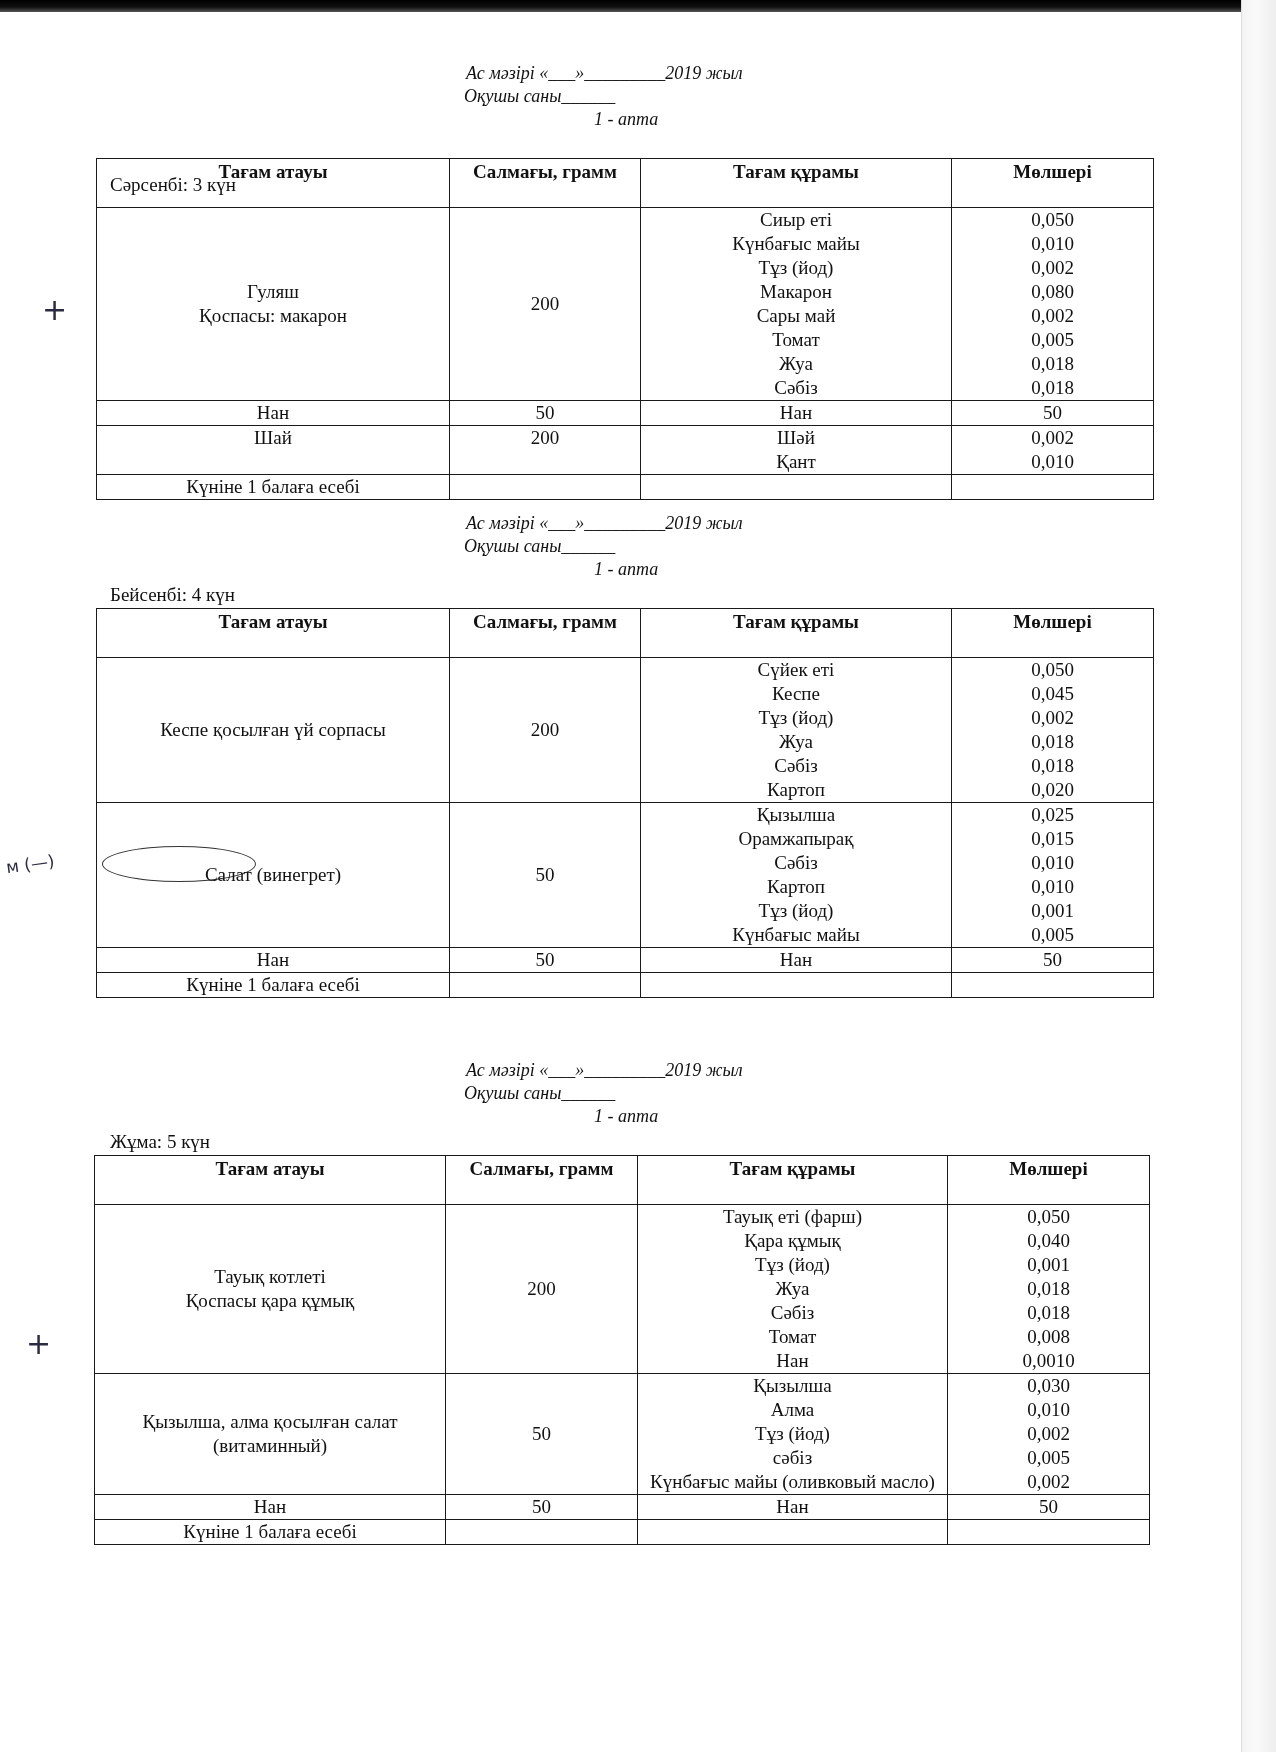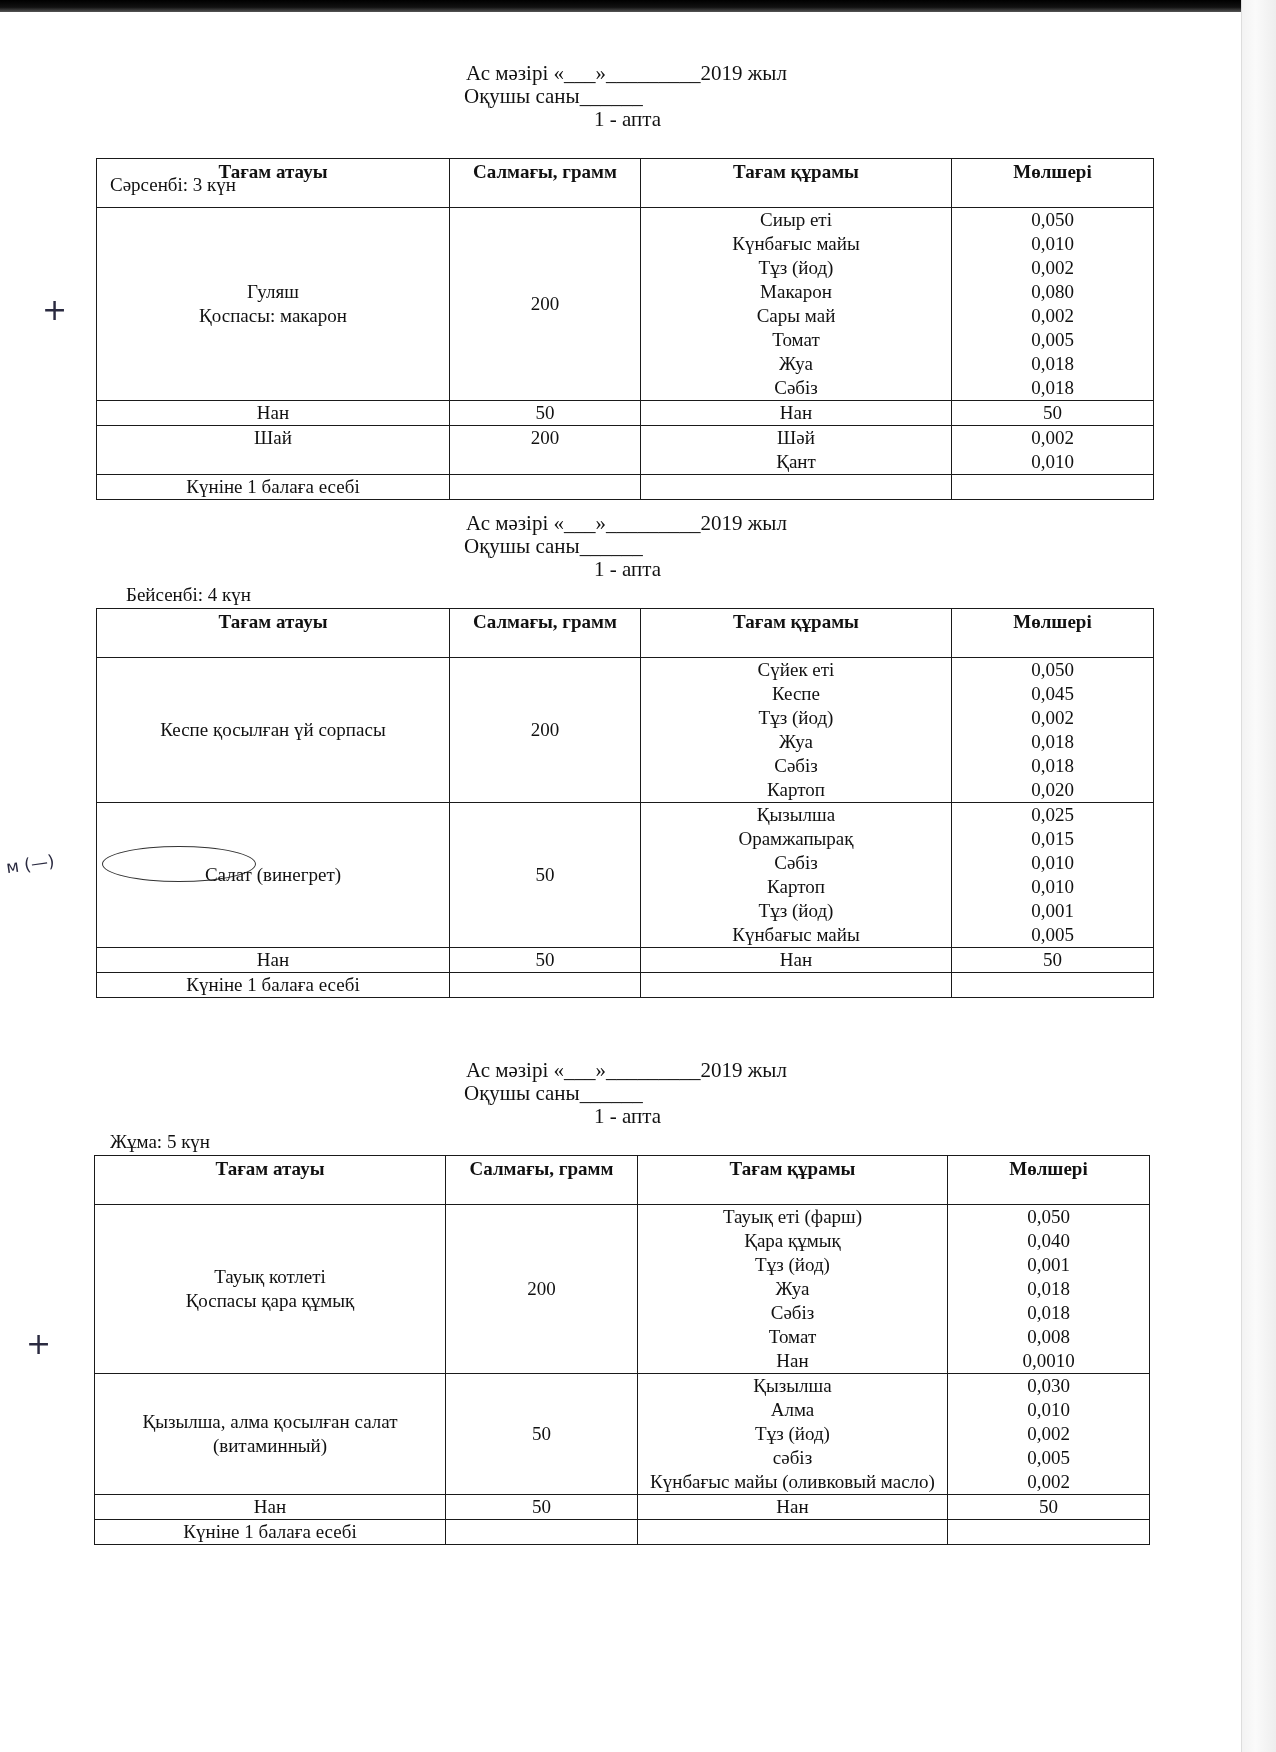"Ас мәзірі «___»_________2019 жыл" .head-line { font-size: 21px -> 18px; font-style: none -> italic }
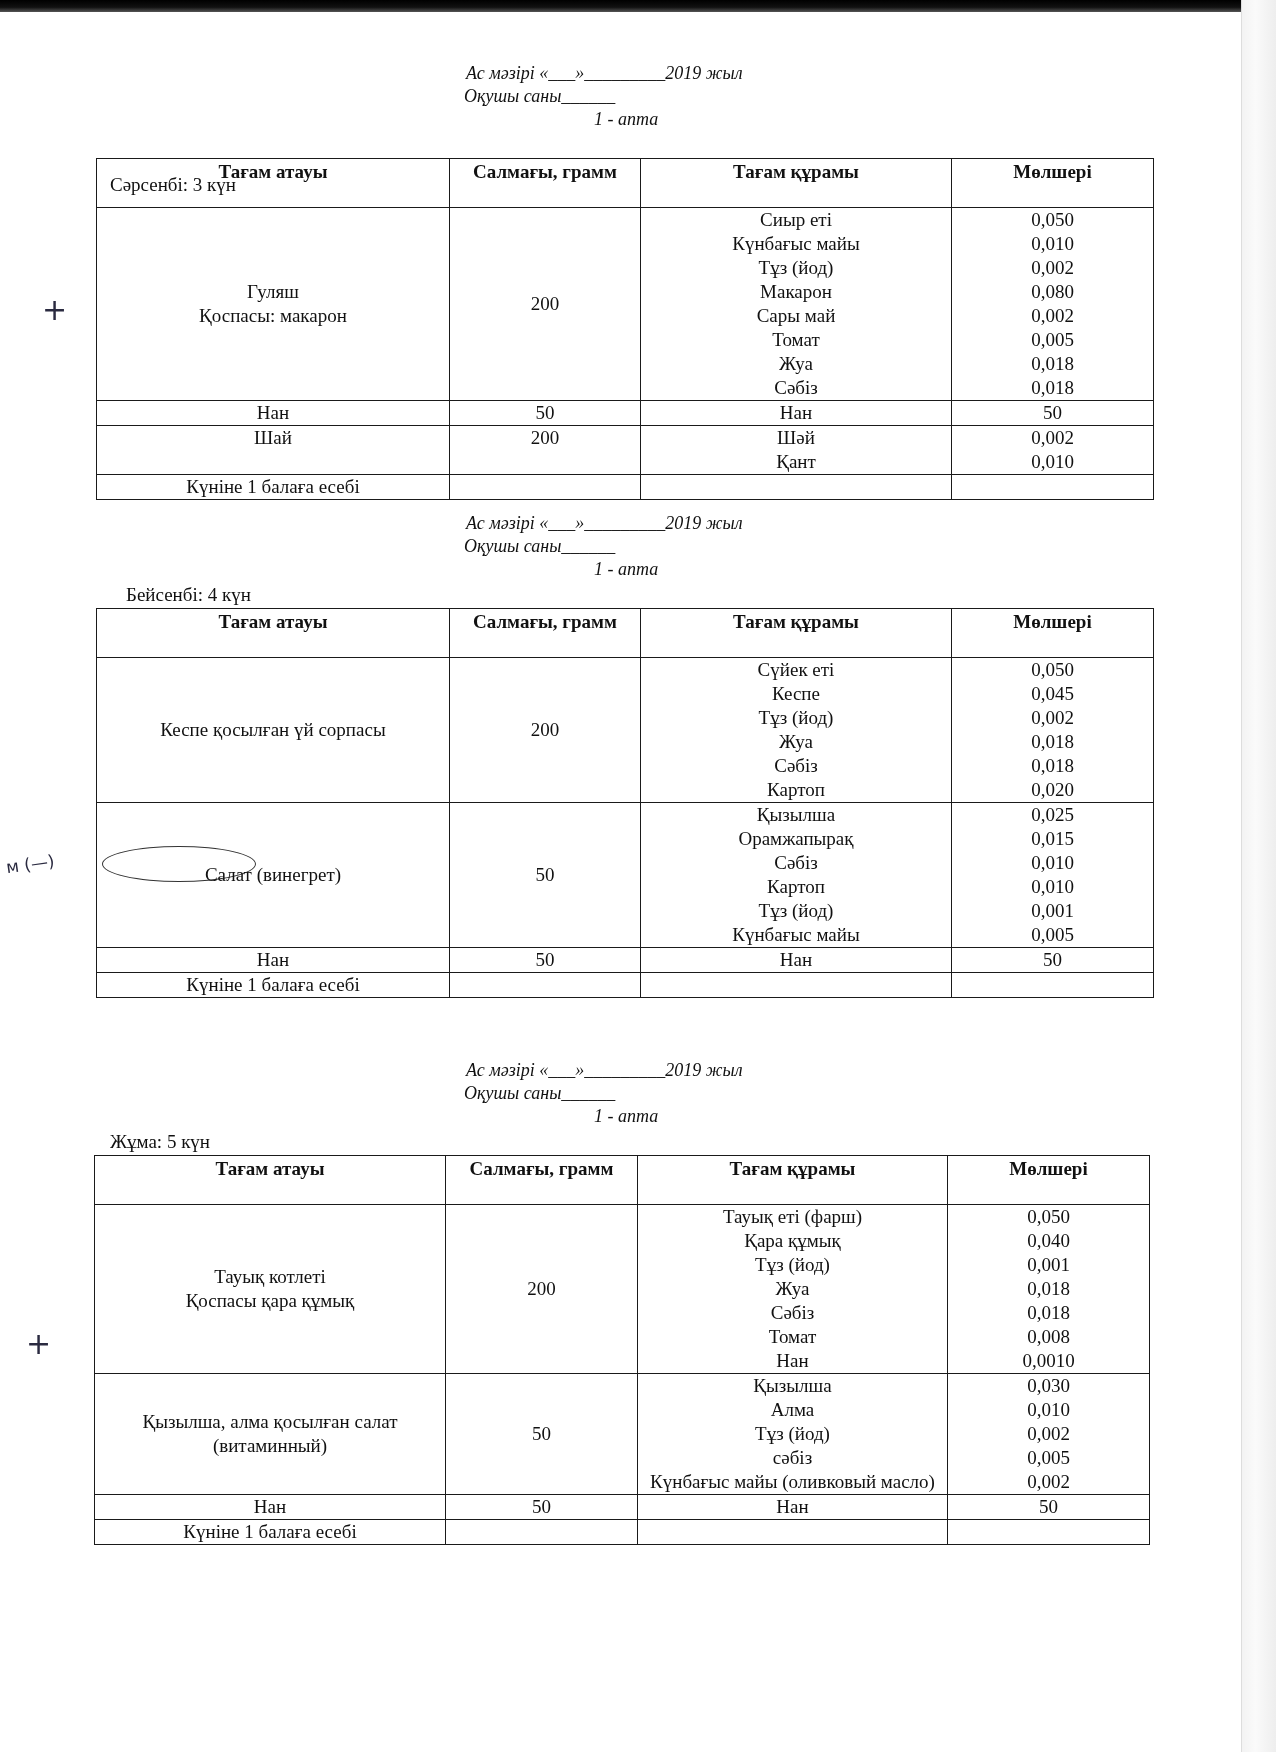"Бейсенбі: 4 күн" div.day-label { margin-left: 16px -> none }
